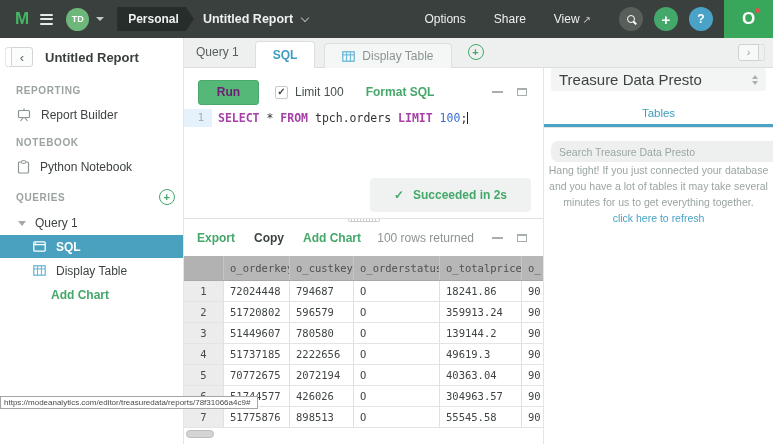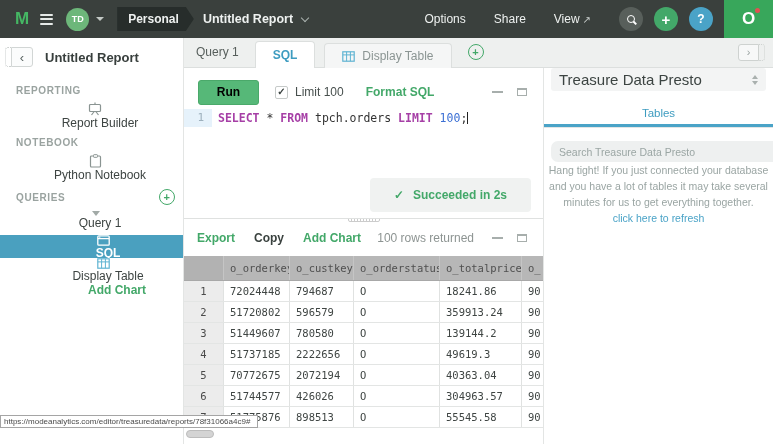"Run" .run-btn { color: #000000 -> #701a75 }
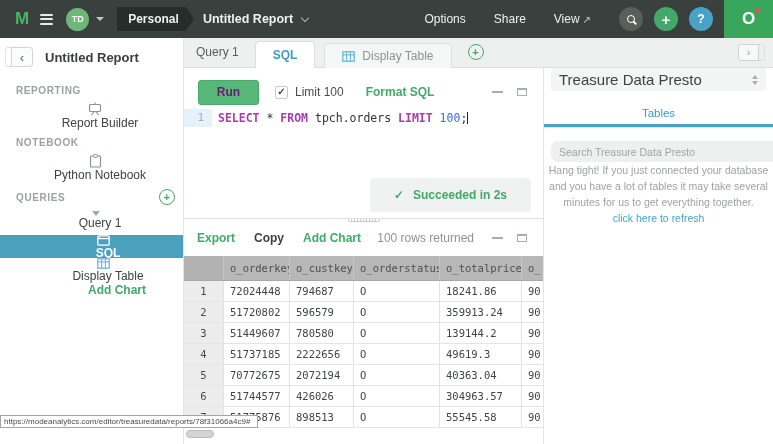"Report Builder" .sb-item { flex-direction: column -> none }
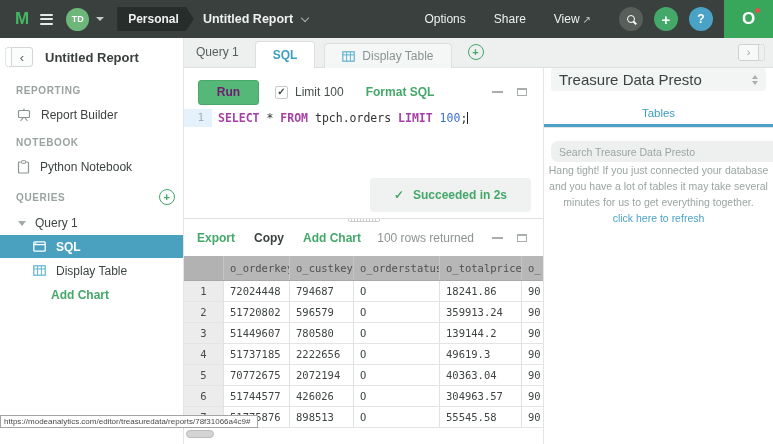"https://modeanalytics.com/editor/treasur" .url-tip { top: 415px -> 396px }
